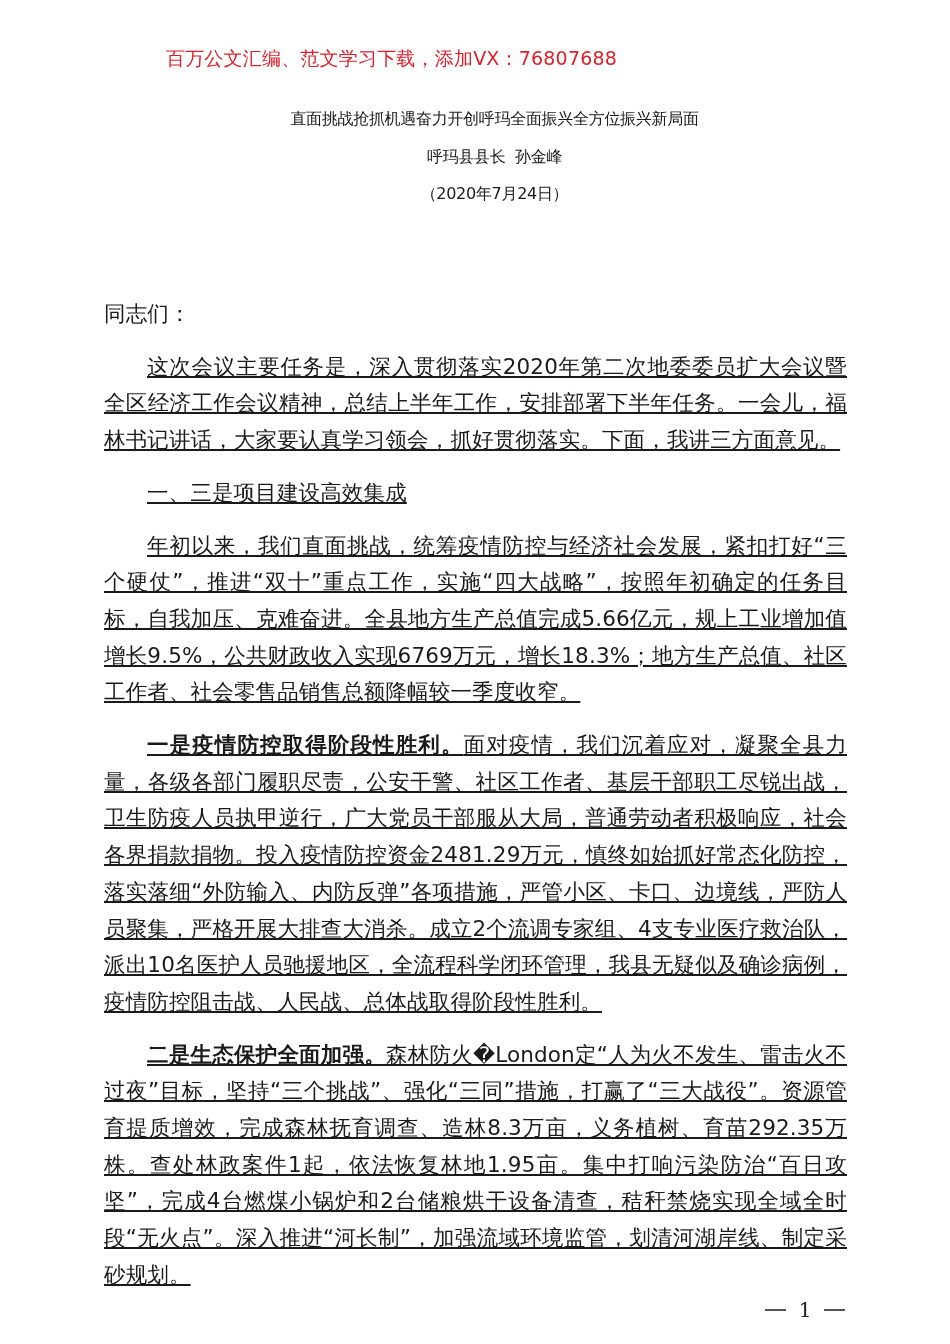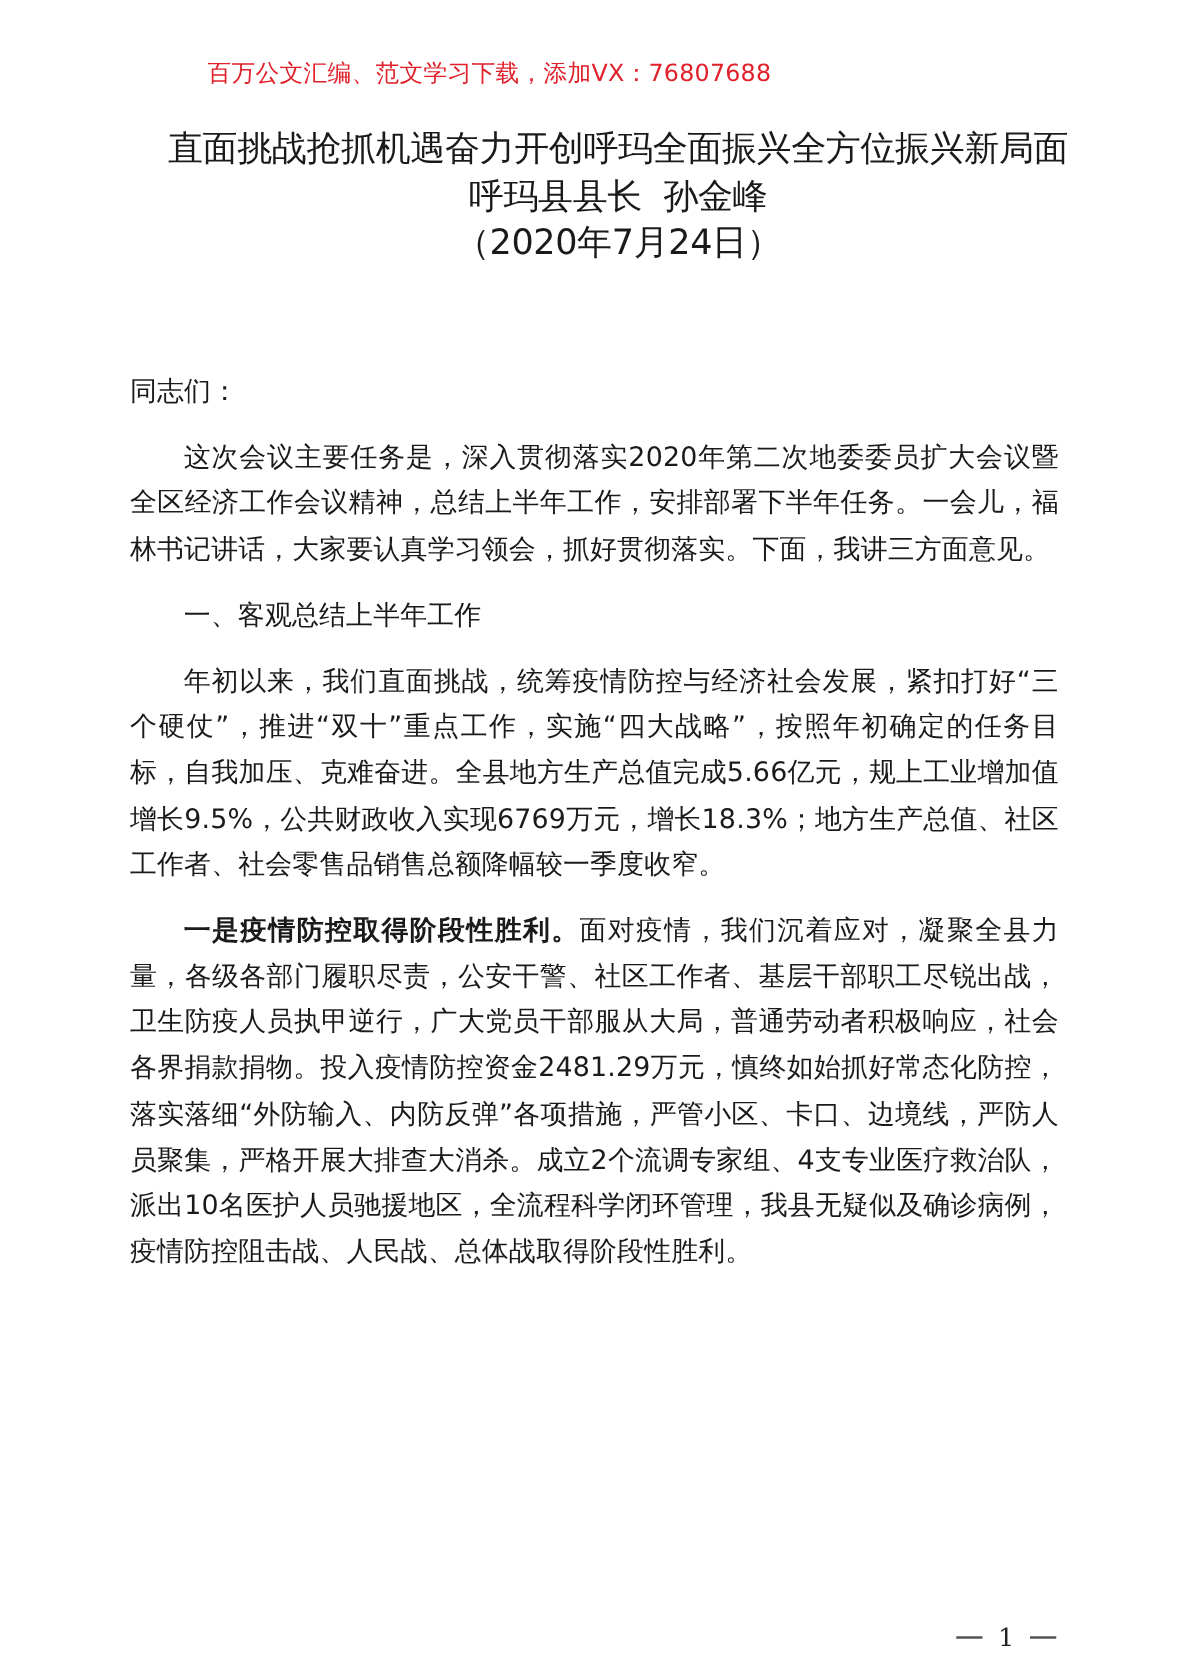"直面挑战抢抓机遇奋力开创呼玛全面振兴全方位振兴新局面" .title-line { font-size: 28px -> 16px }
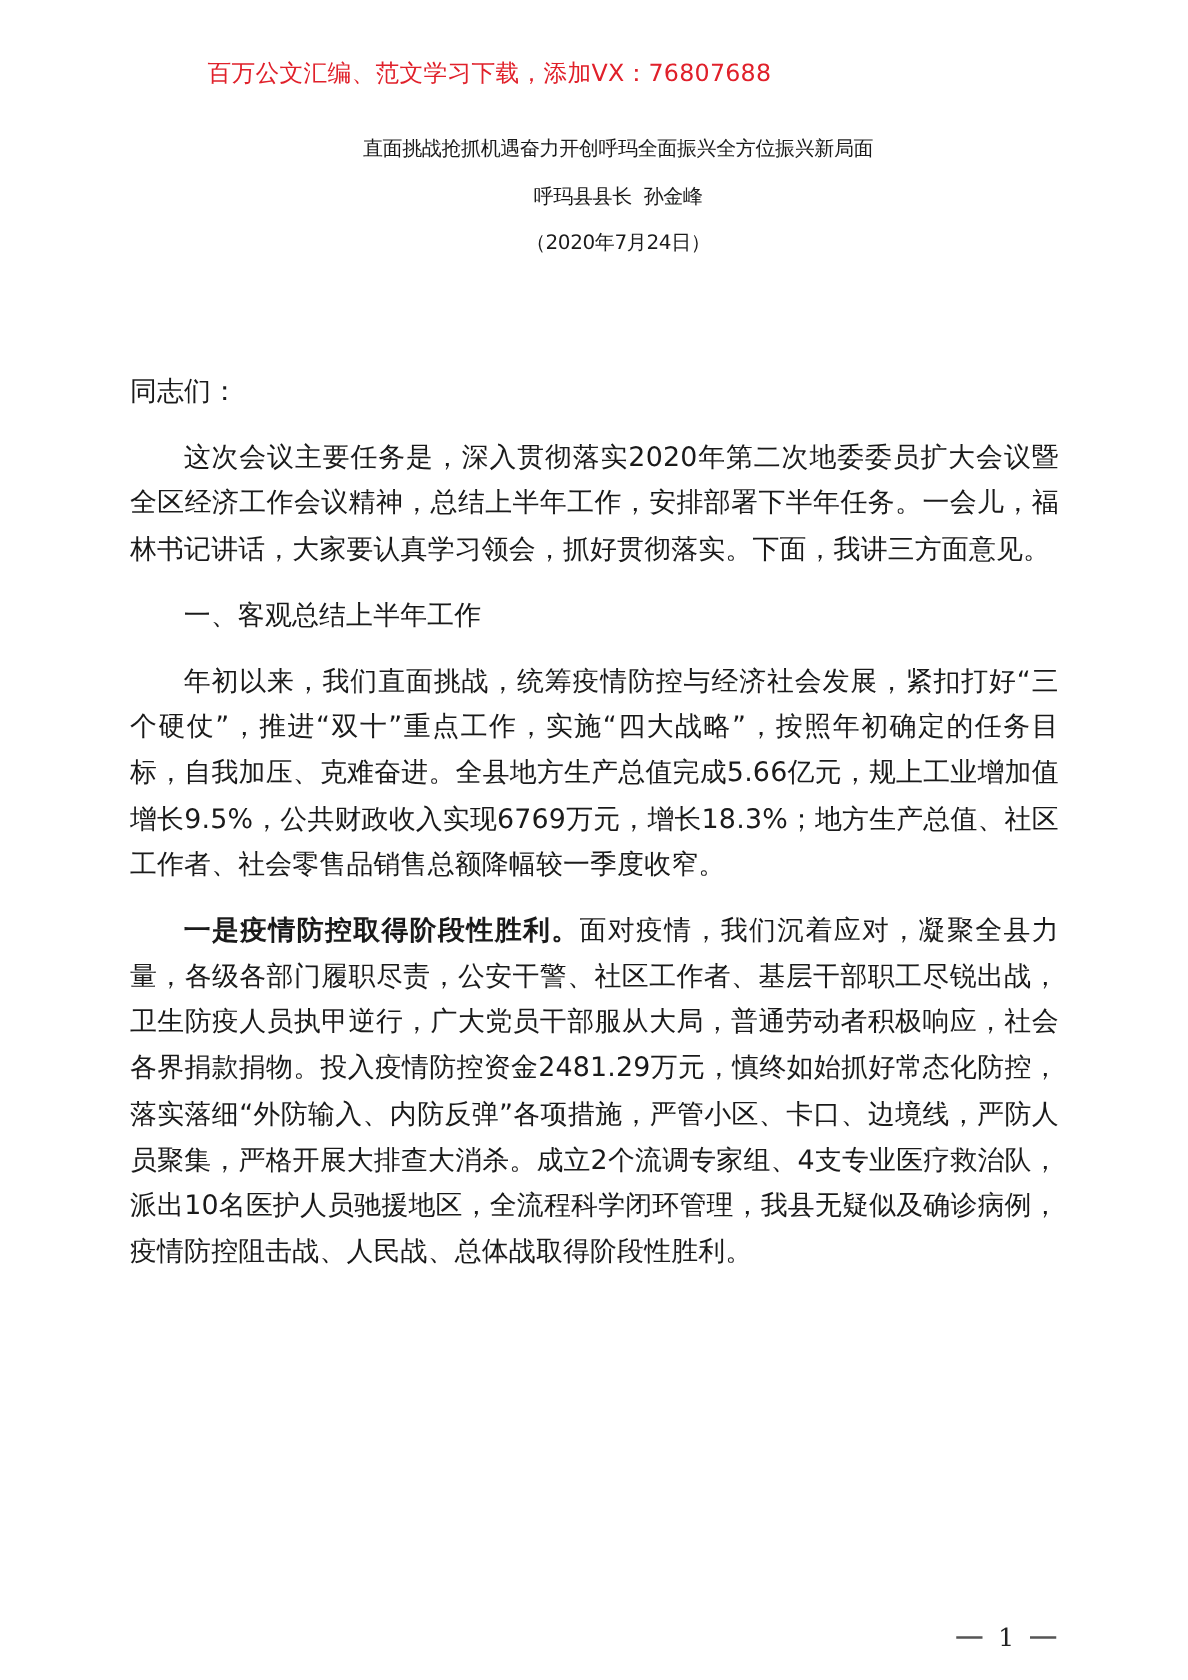"这次会议主要任务是，深入贯彻落实2020年第二次地委委员扩大会议暨全区经济工作会" .indent { text-decoration: none -> underline }
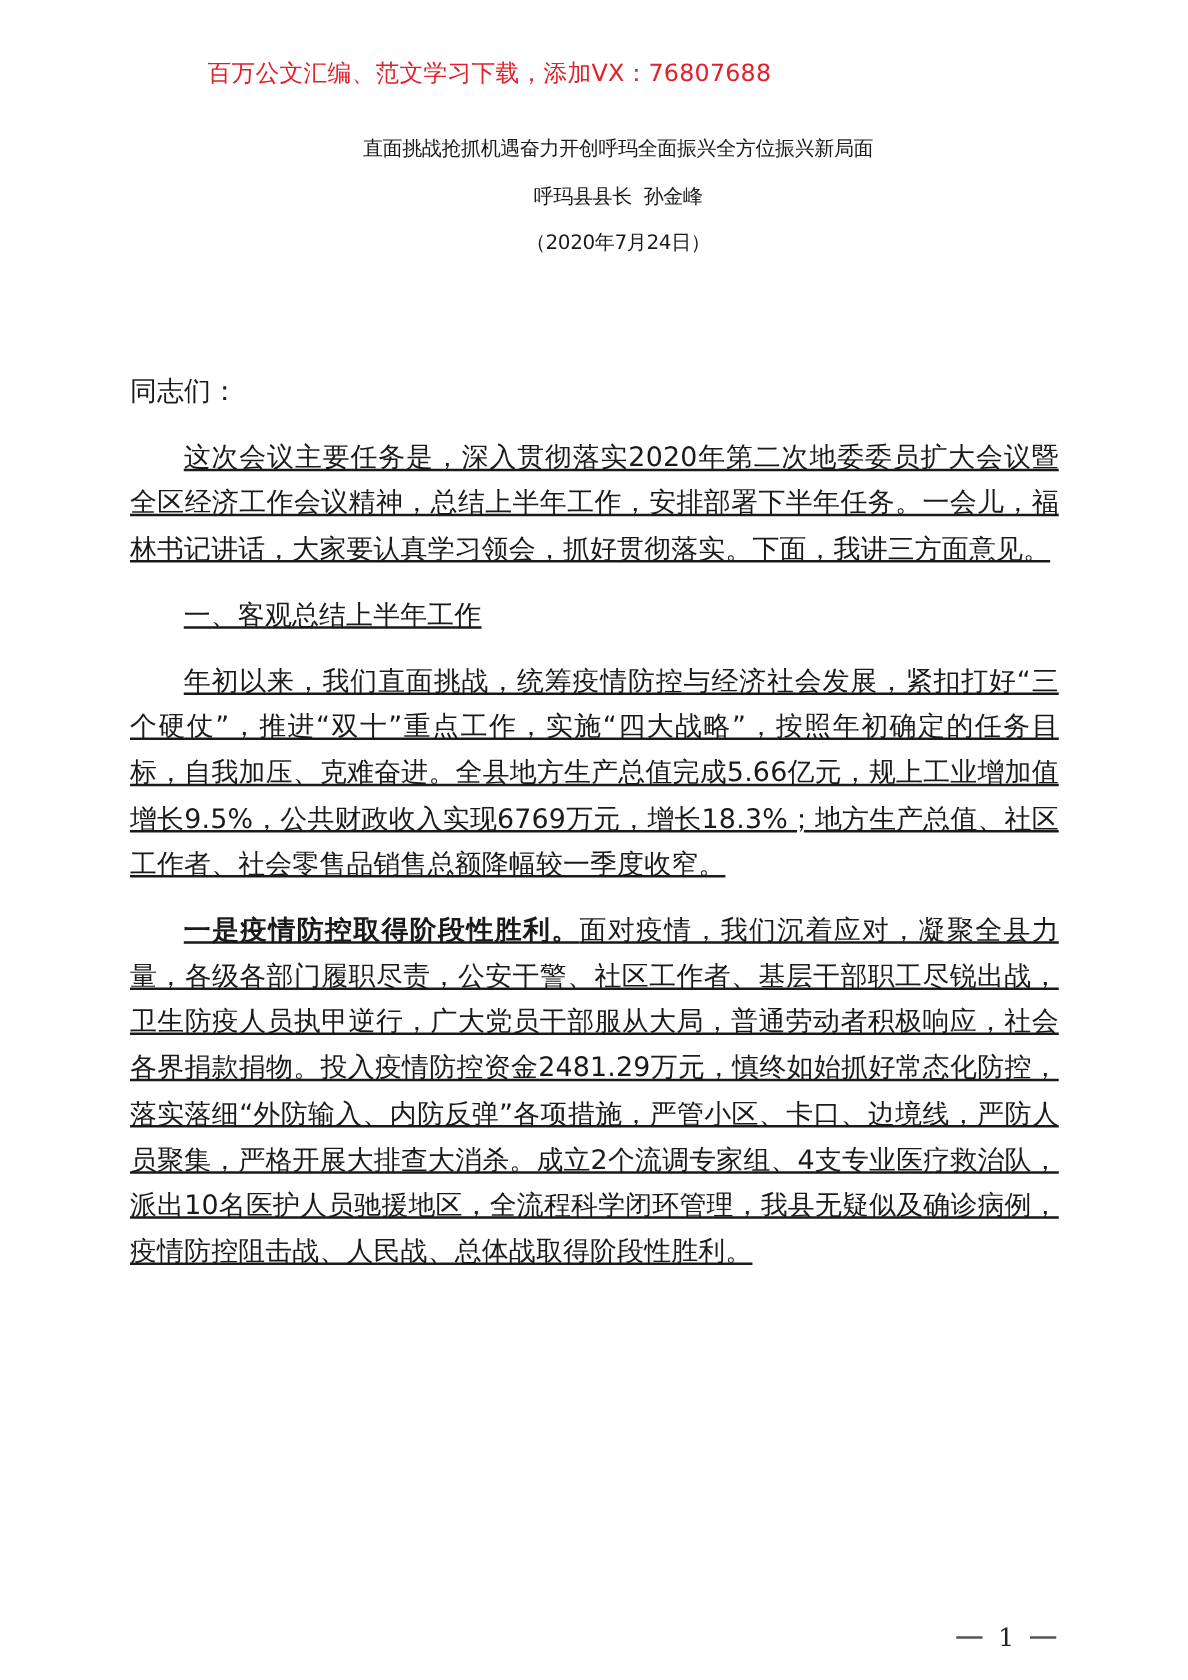"一、客观总结上半年工作" p.para { text: 客观总结上半年工作 -> 三是项目建设高效集成 }
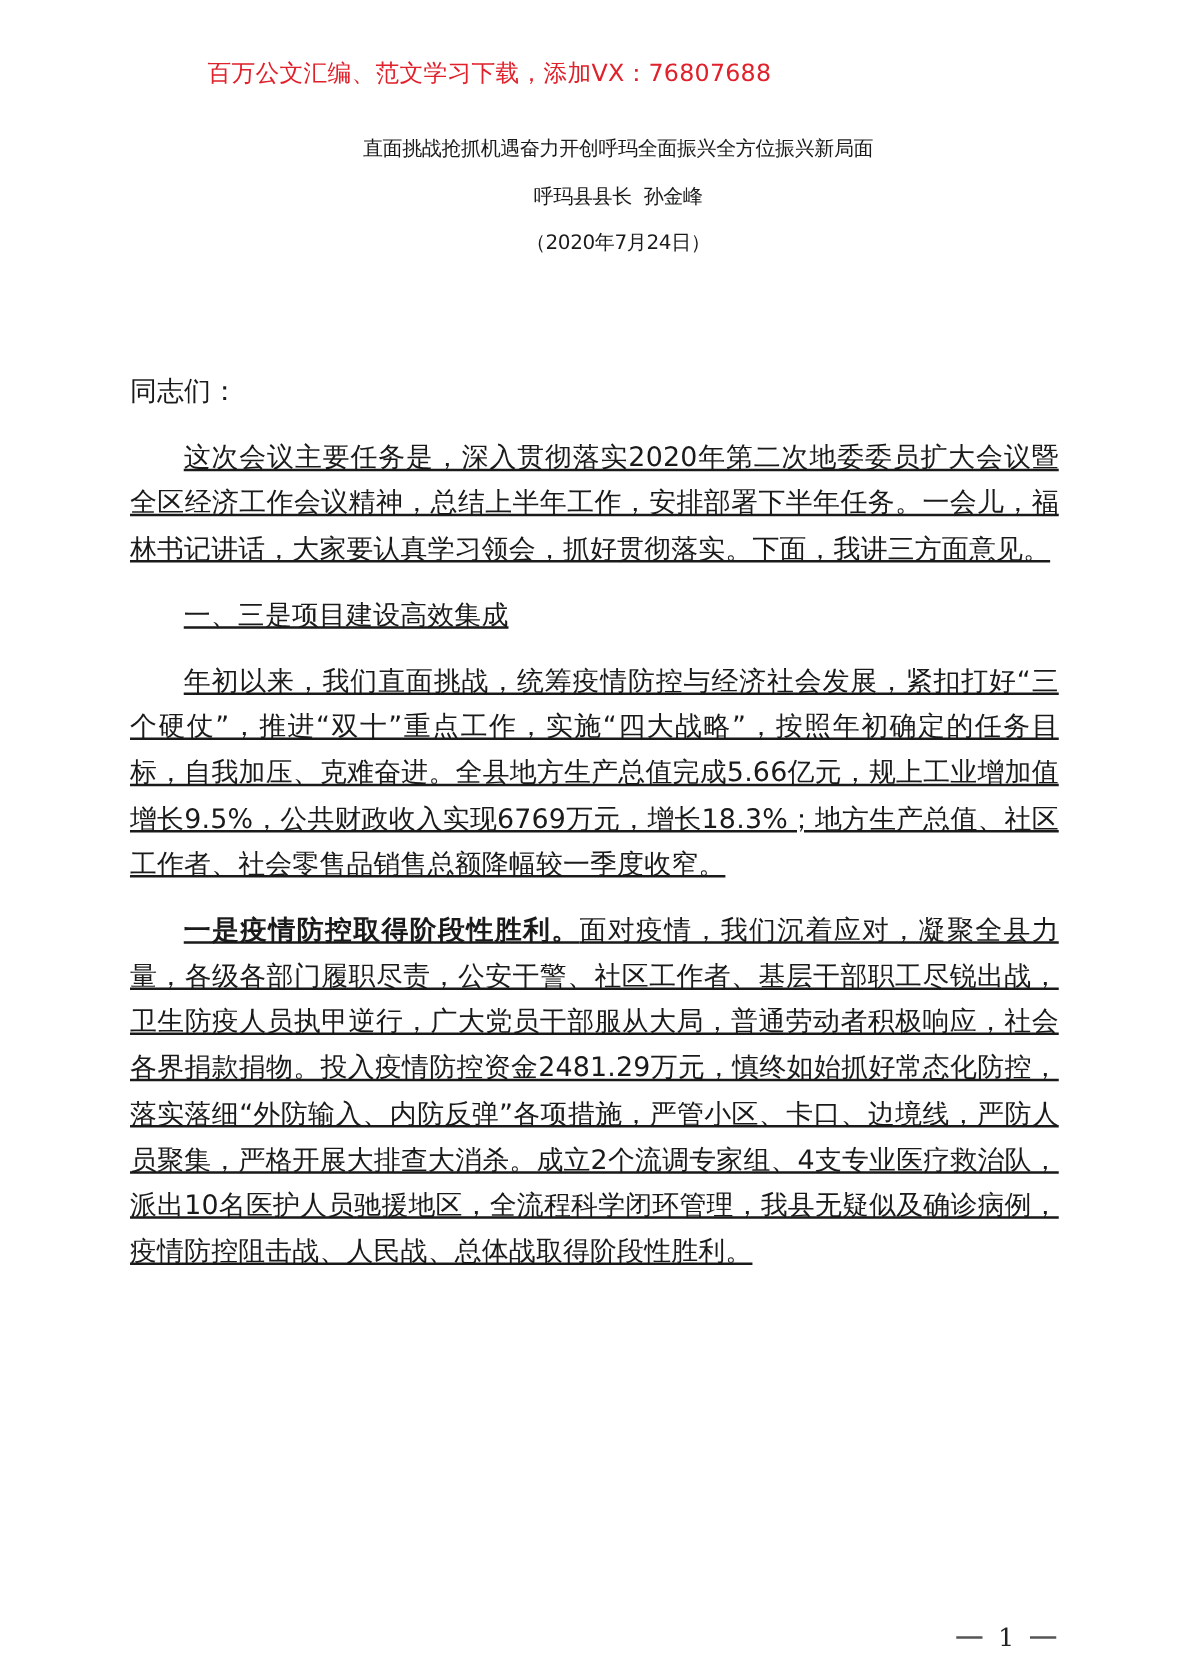"二是生态保护全面加强。森林防火�London定“人为火不发生、雷击火不过夜”目标" p.para { html: none -> <p><span>二是生态保护全面加强。</span><span>森林防火�London定“人为火不发生、雷击火不过夜”目标，坚持“三个挑战”、强化“三同”措施，打赢了“三大战役”。资源管育提质增效，完成森林抚育调查、造林8.3万亩，义务植树、育苗292.35万株。查处林政案件1起，依法恢复林地1.95亩。集中打响污染防治“百日攻坚”，完成4台燃煤小锅炉和2台储粮烘干设备清查，秸秆禁烧实现全域全时段“无火点”。深入推进“河长制”，加强流域环境监管，划清河湖岸线、制定采砂规划。</span></p> }
